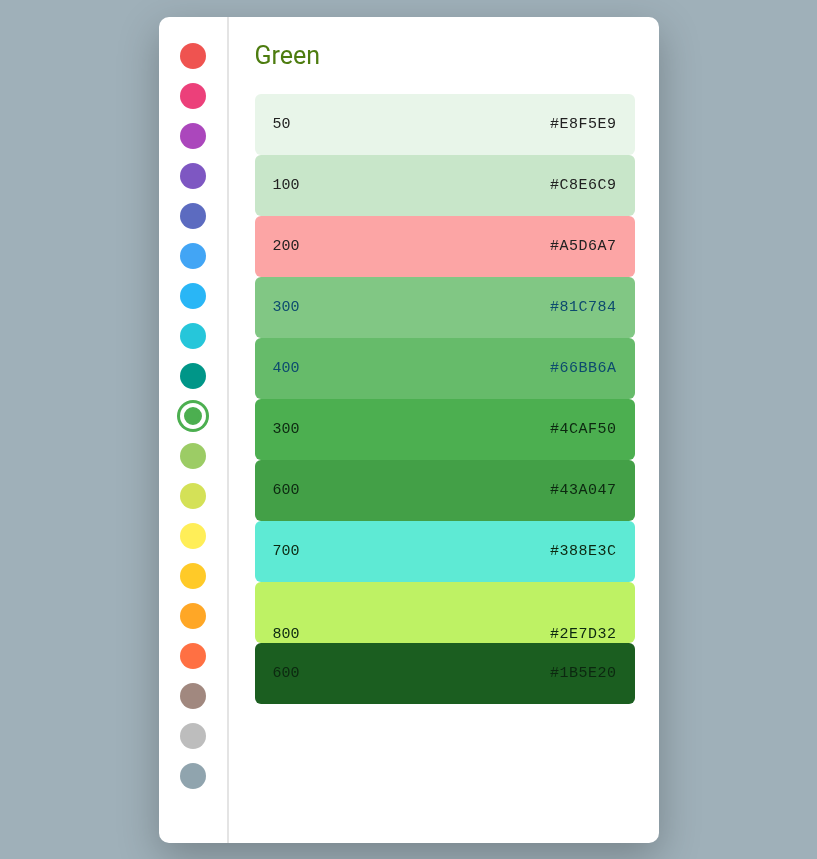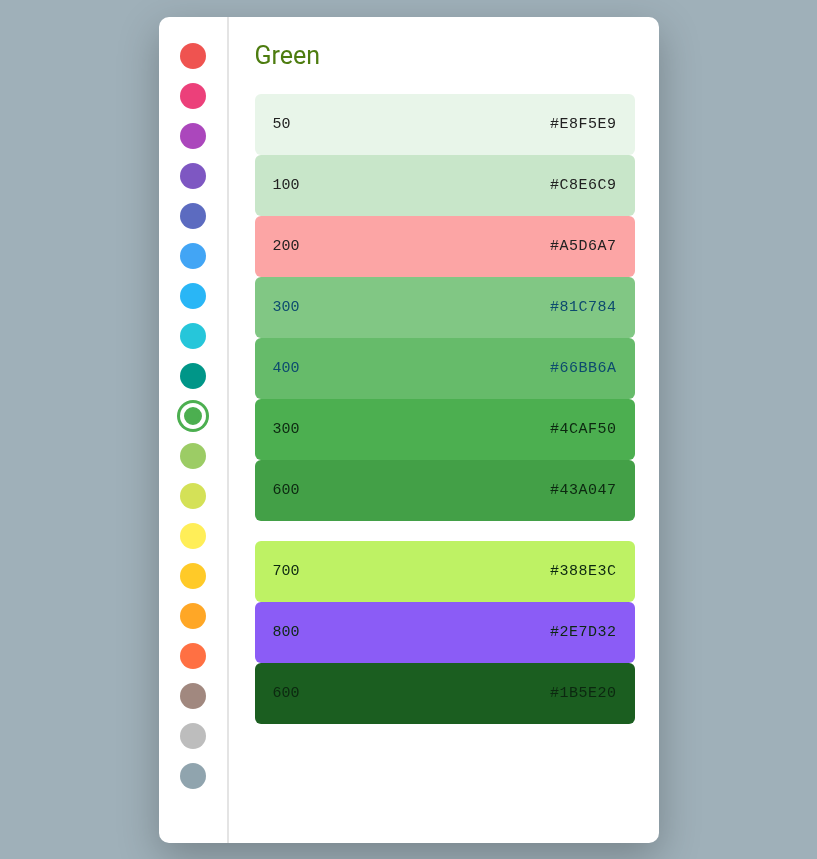"700" div.shade-row { background: #bef264 -> #5eead4; margin-top: 20px -> none }
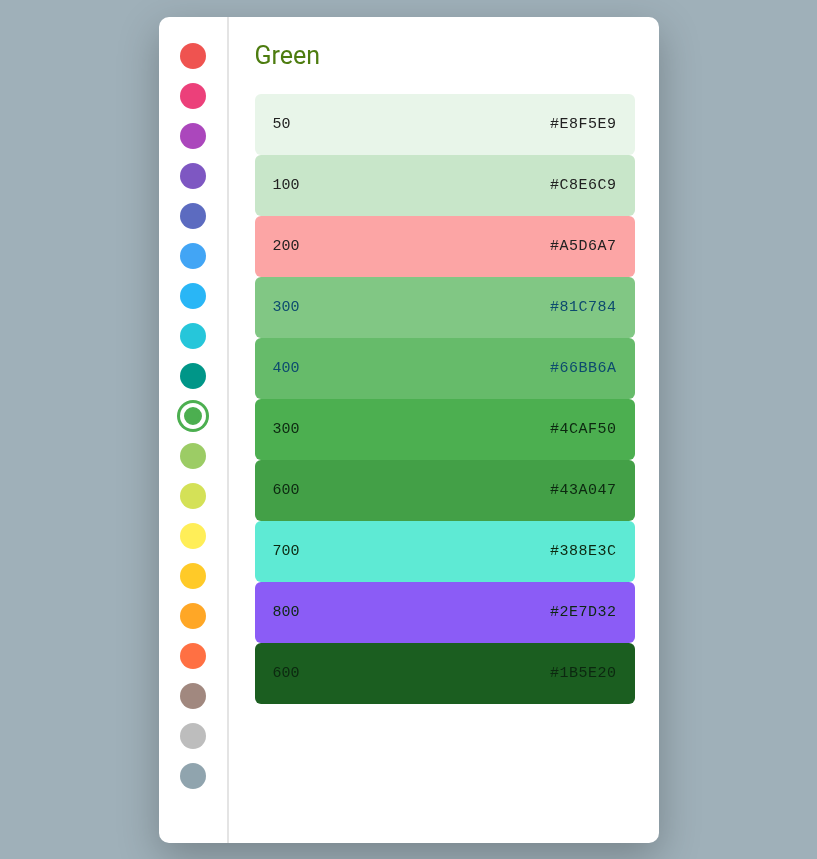"800" div.shade-row { align-items: none -> flex-end; background: #8b5cf6 -> #bef264 }
